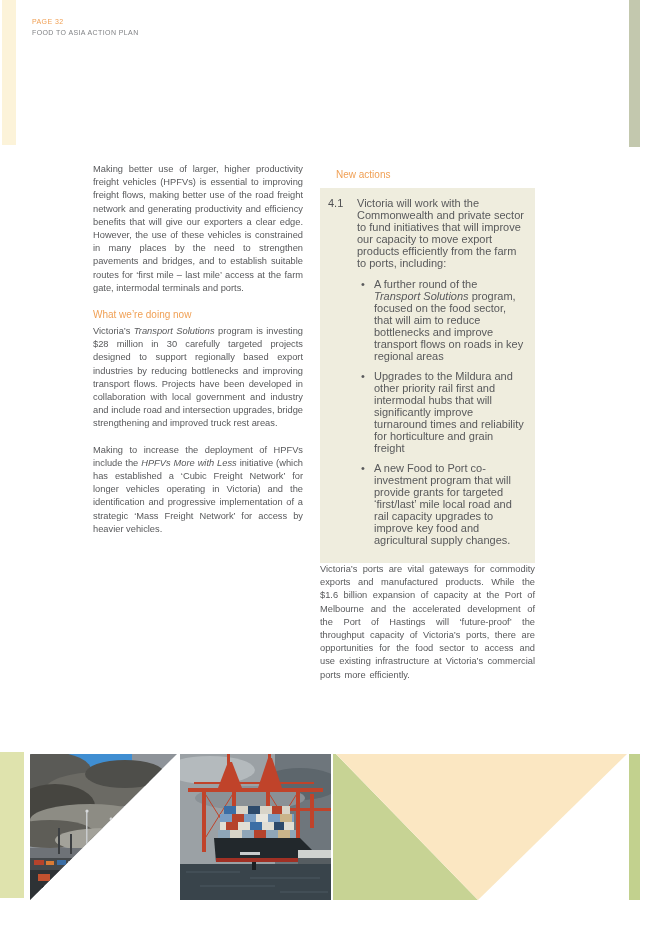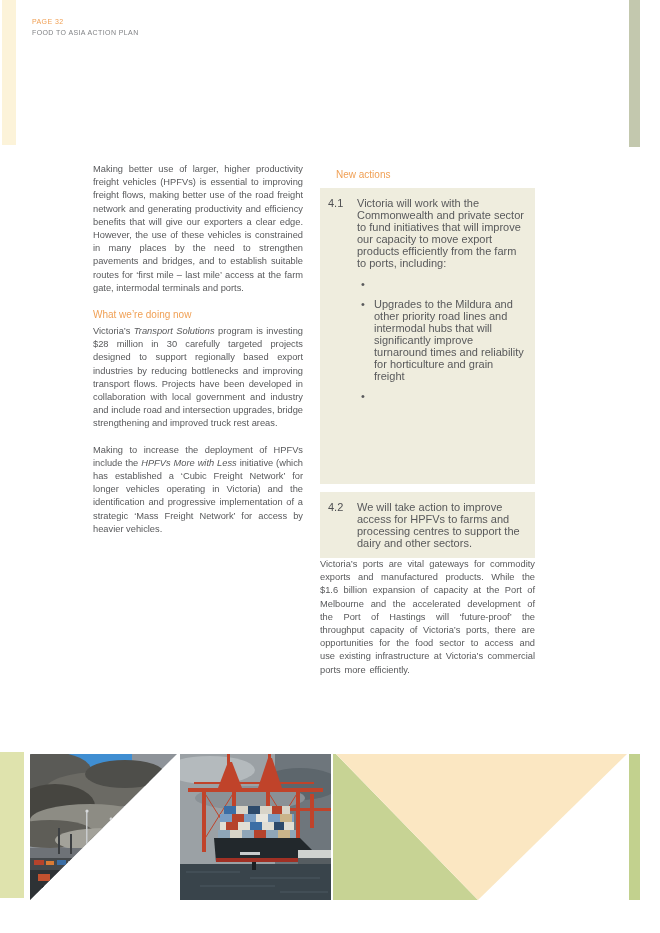"A further round of the" span.bullet-text { html: none -> <span><span>A further round of the </span><em>Transport Solutions</em><span> program, focused on the food sector, that will aim to reduce bottlenecks and improve transport flows on roads in key regional areas</span></span> }
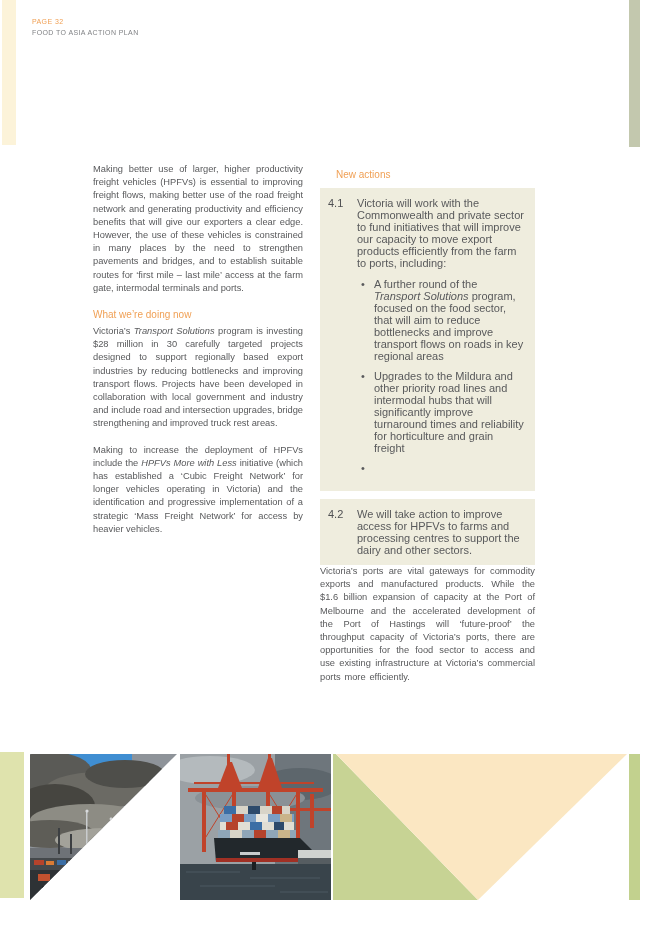"Upgrades to the Mildura and" span { text: road lines -> rail first }
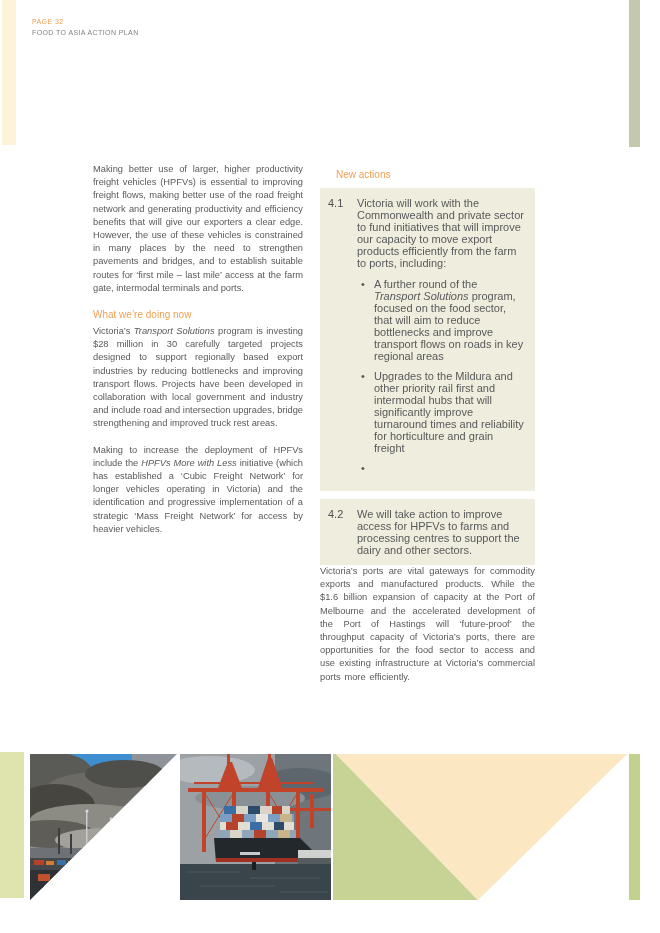"A new Food to Port" span.bullet-text { html: none -> <span><span>A new Food to Port co-investment program that will provide grants for targeted ‘first/last’ mile local road and rail capacity upgrades to improve key food and agricultural supply changes.</span></span> }
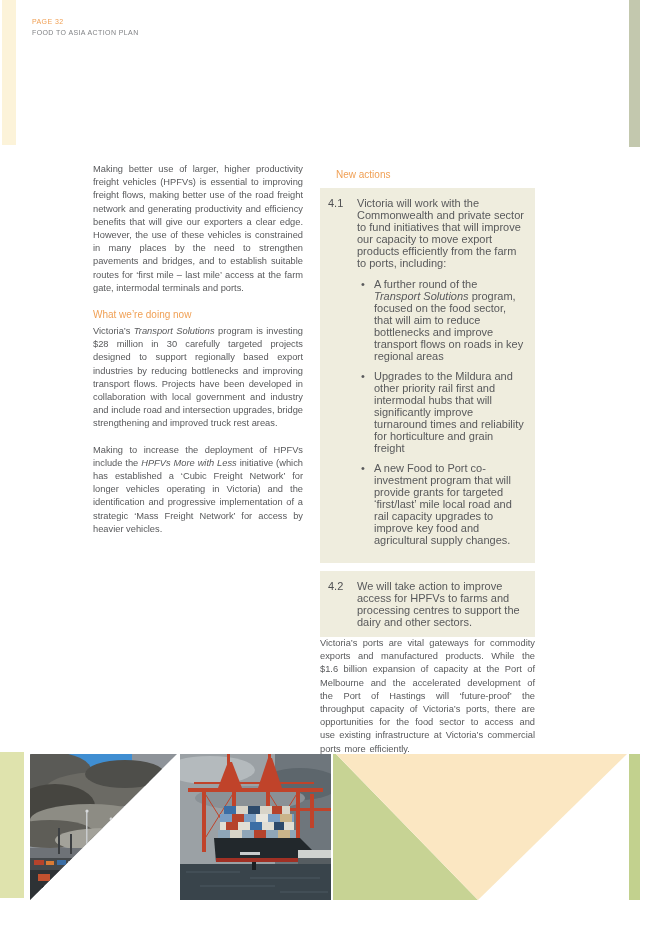"4.2" div.action-box { html: <div> <div>4.2</div> <div> <div><span>We will take action to improve access for HPFVs to farms and processing centres to support the dairy and other sectors.</span></div> </div> </div> -> none }
